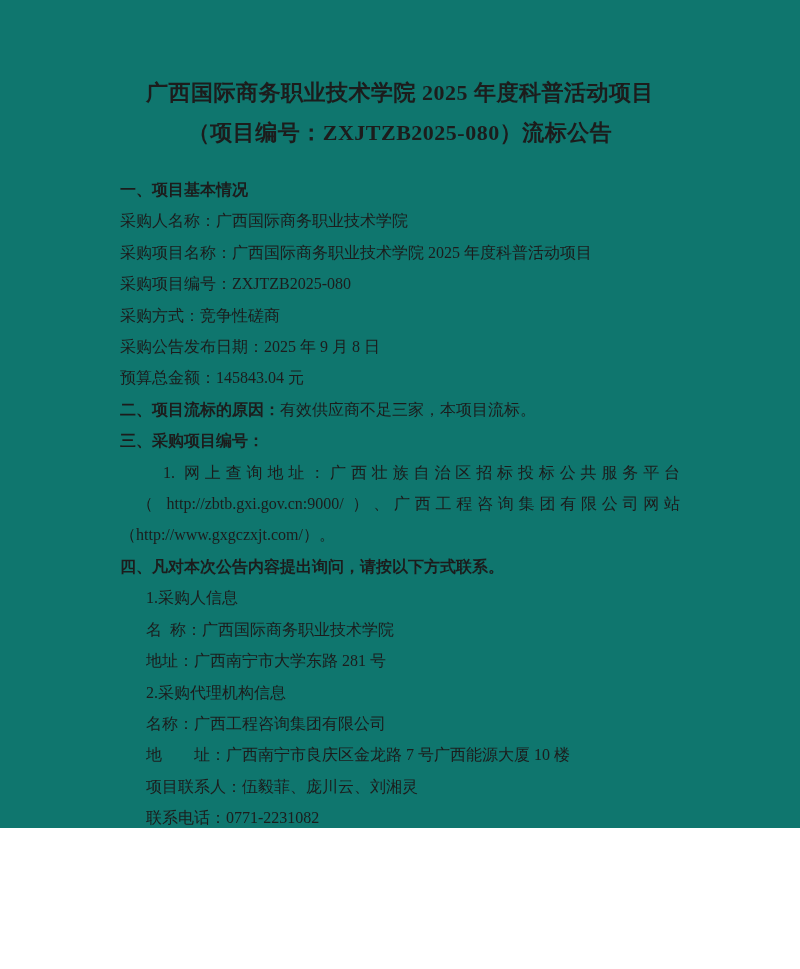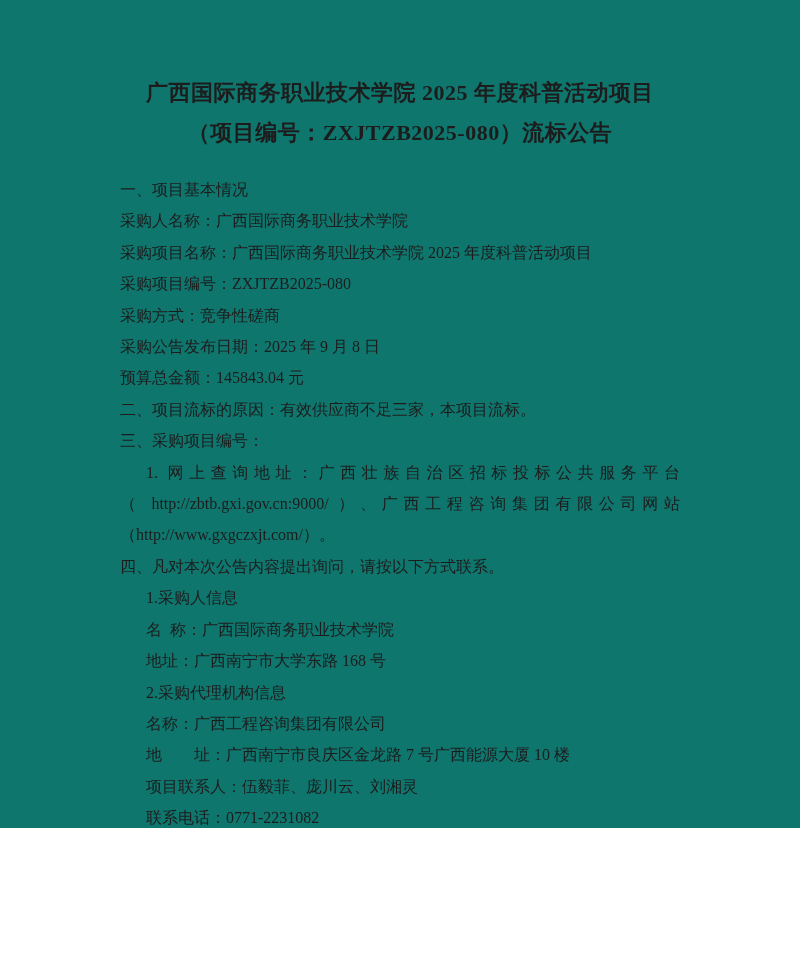"一、项目基本情况" p.bold, span.bold { font-weight: 400 -> 700 }
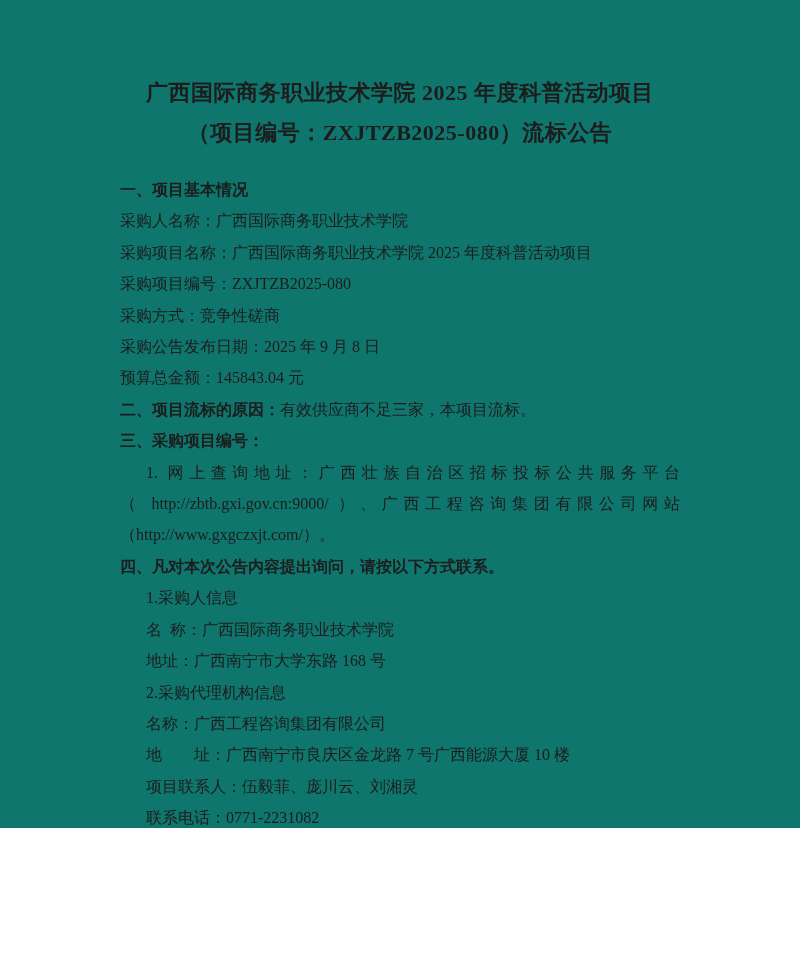"1. 网上查询地址：广西壮族自治区招标投标公共服务平台" p.justify { margin-left: none -> 17px }
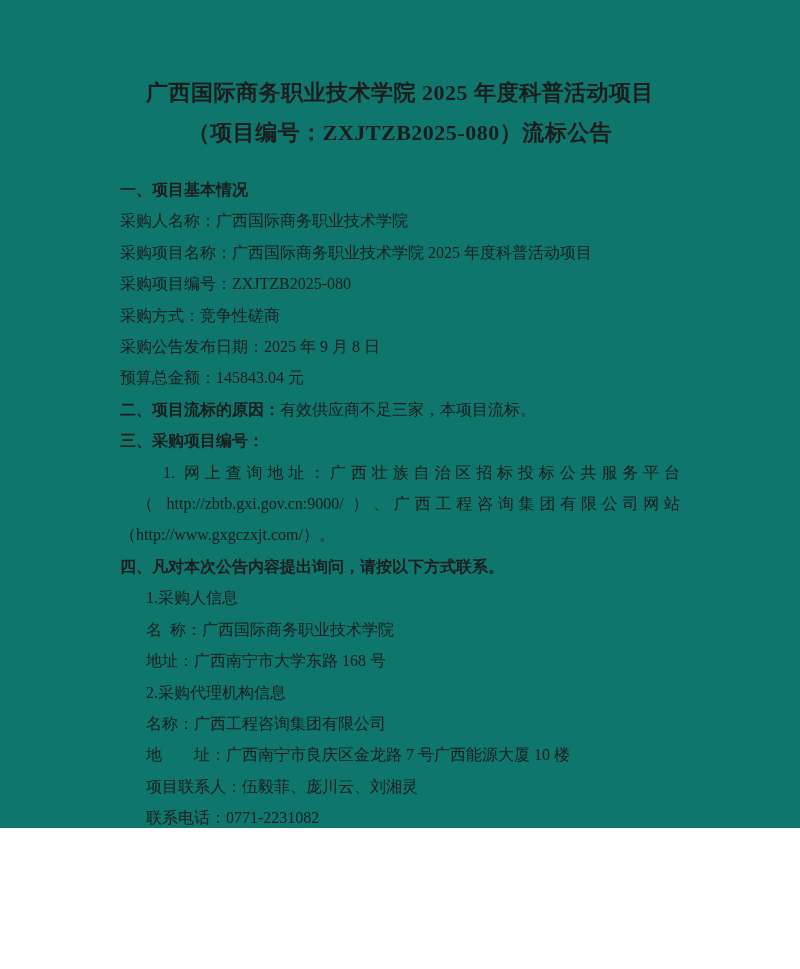"地址：广西南宁市大学东路 168 号" p.indent { text: 168 -> 281 }
